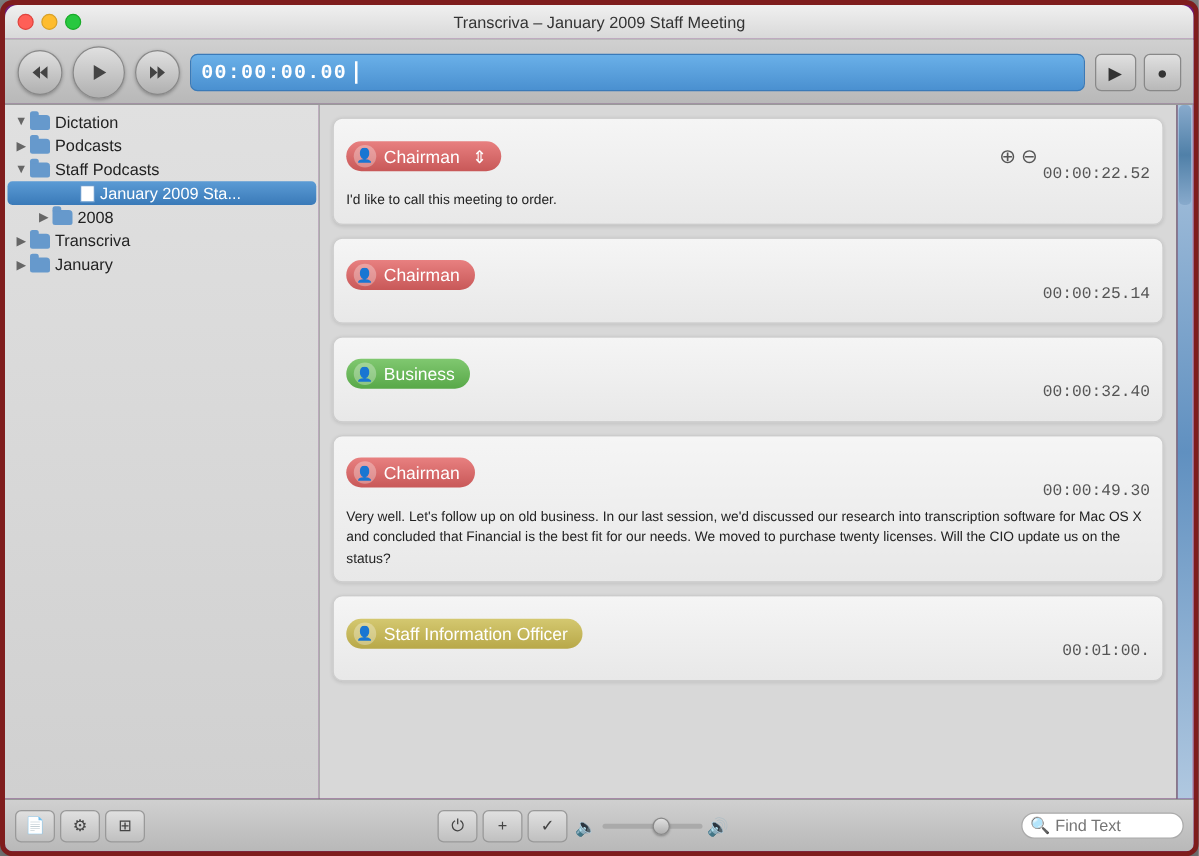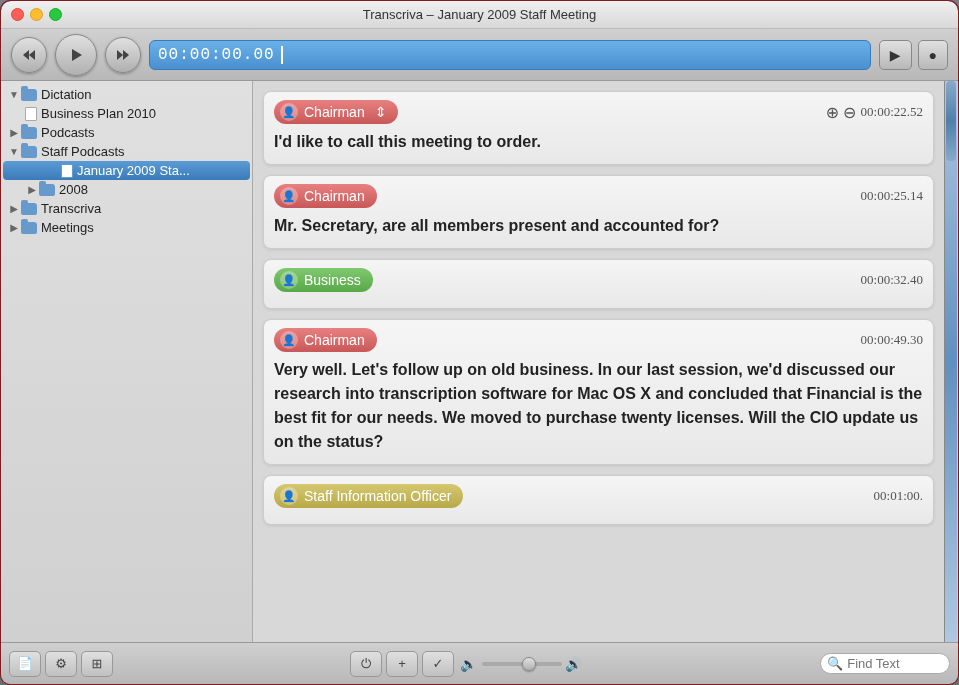"Transcriva – January 2009 Staff" .window { border: 1px solid #7f1d1d -> 4px solid #7f1d1d }
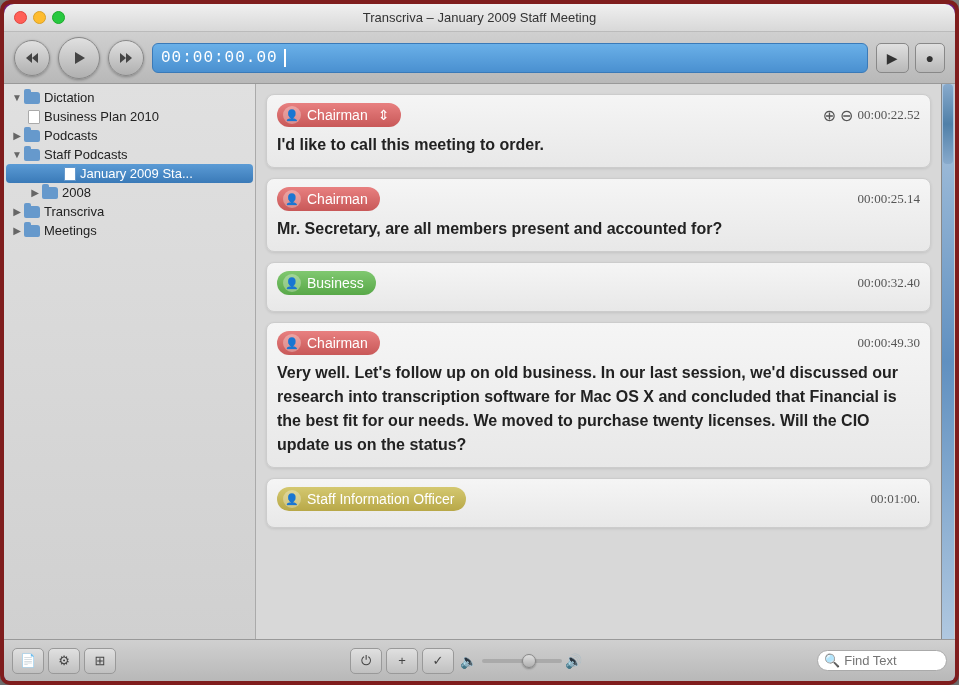"00:00:00.00" .timecode { font-weight: normal -> bold }
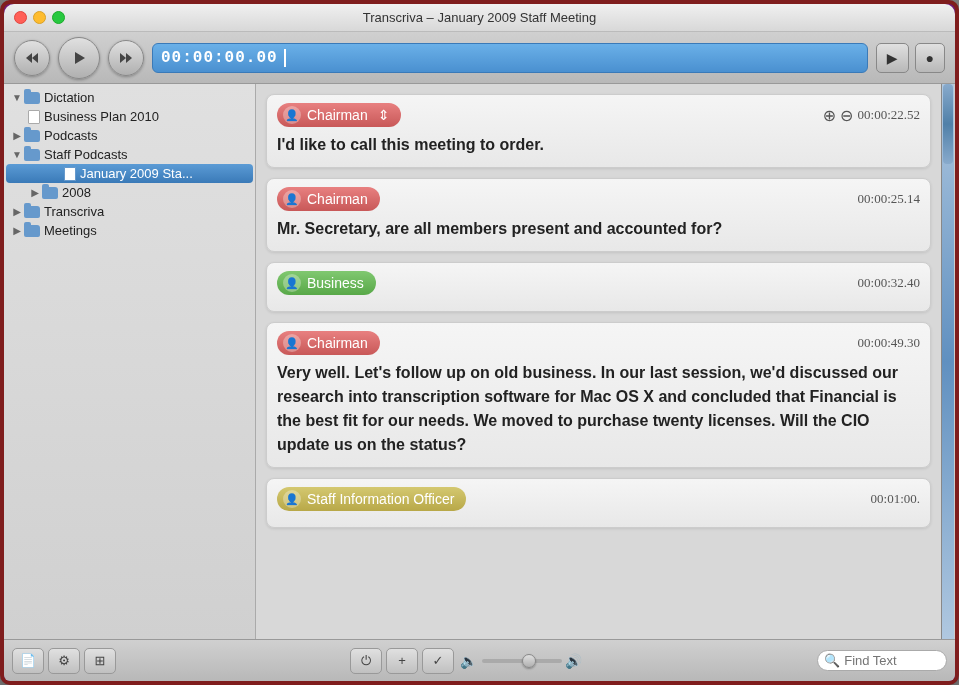"Business Plan 2010" div.sidebar-item { html: <div> <span></span> <span>Business Plan 2010</span> </div> -> none }
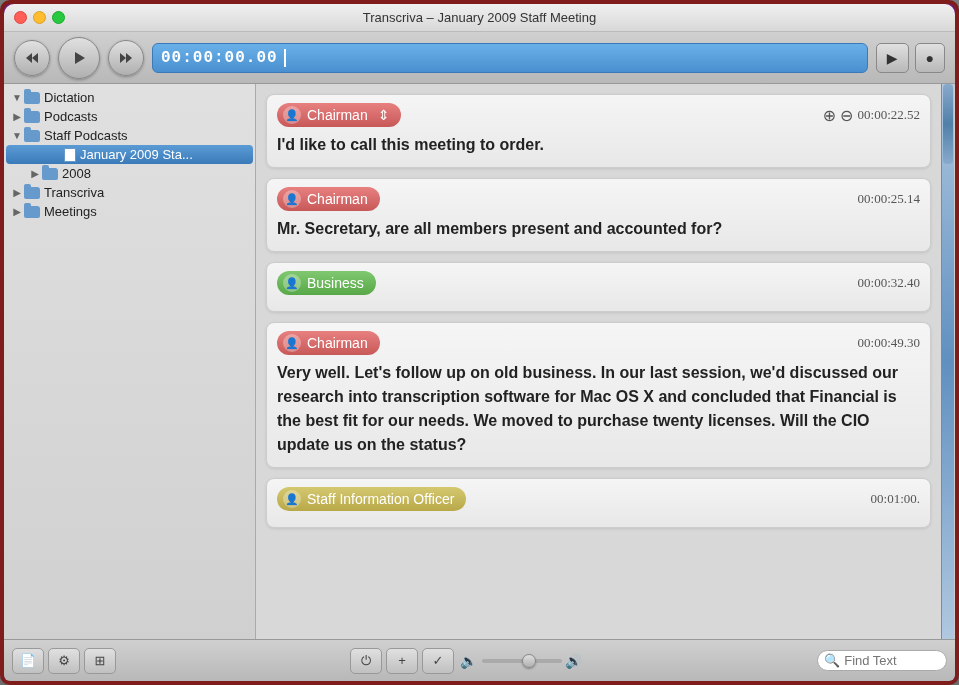"00:00:22.52" .timestamp { font-family: Liberation Serif, serif -> Liberation Mono, monospace; margin-top: none -> 28px }
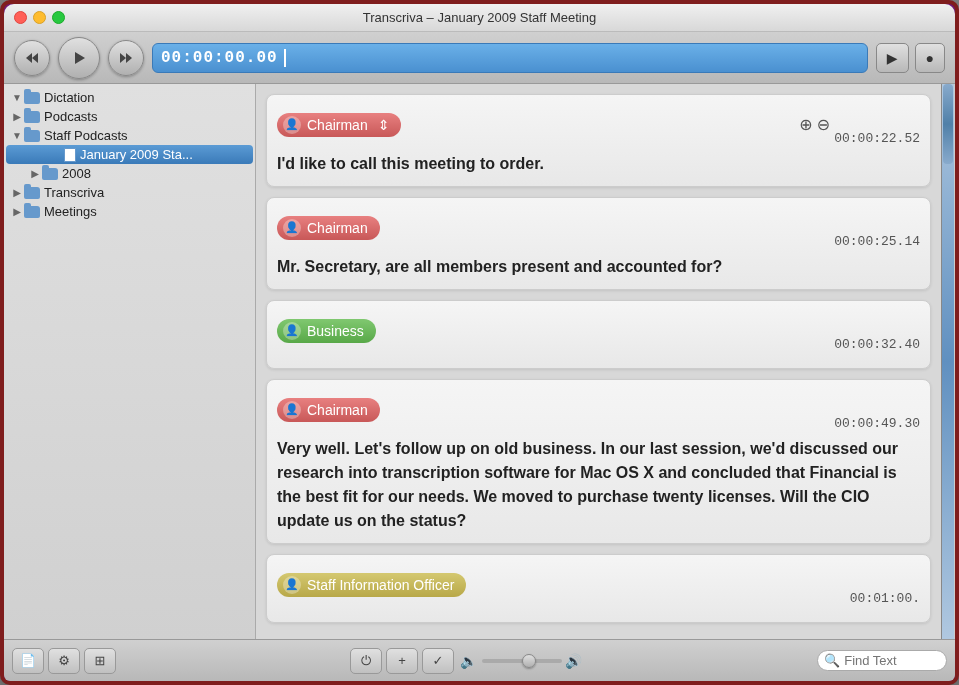"I'd like to call this" .entry-text { font-size: 16px -> 11px; font-weight: bold -> none }
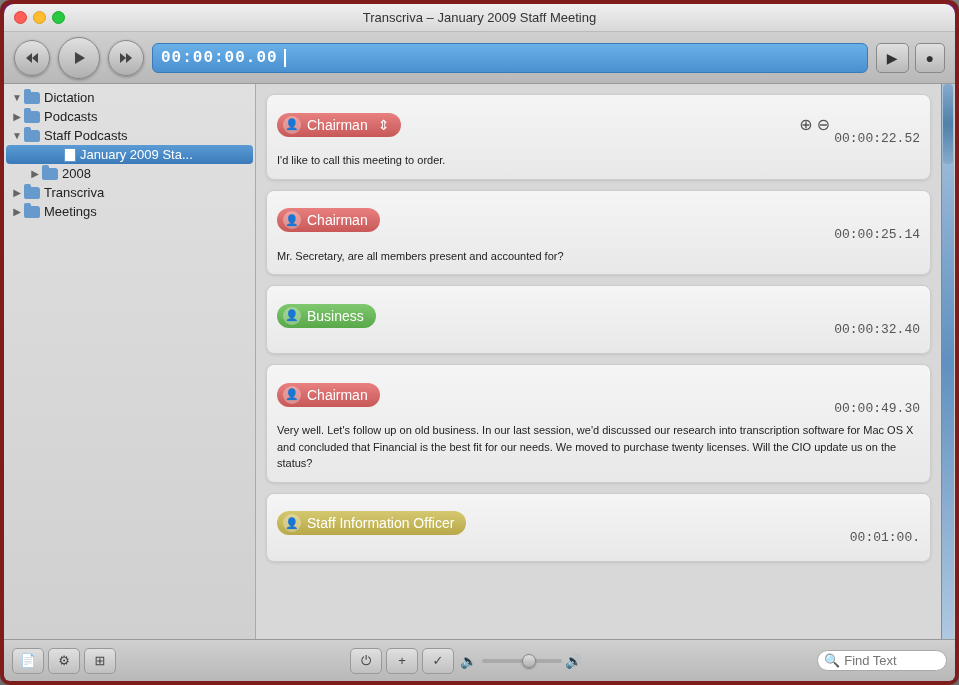"Meetings" span { text: Meetings -> January }
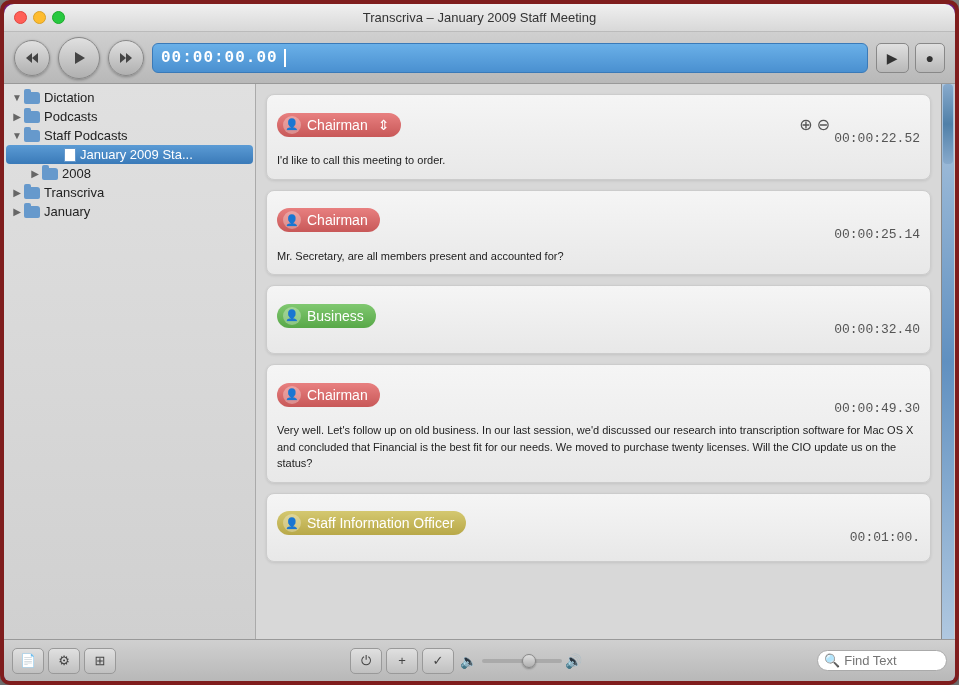"Mr. Secretary, are all members" div.entry-text { html: <div>Mr. Secretary, are all members present and accounted for?</div> -> none }
